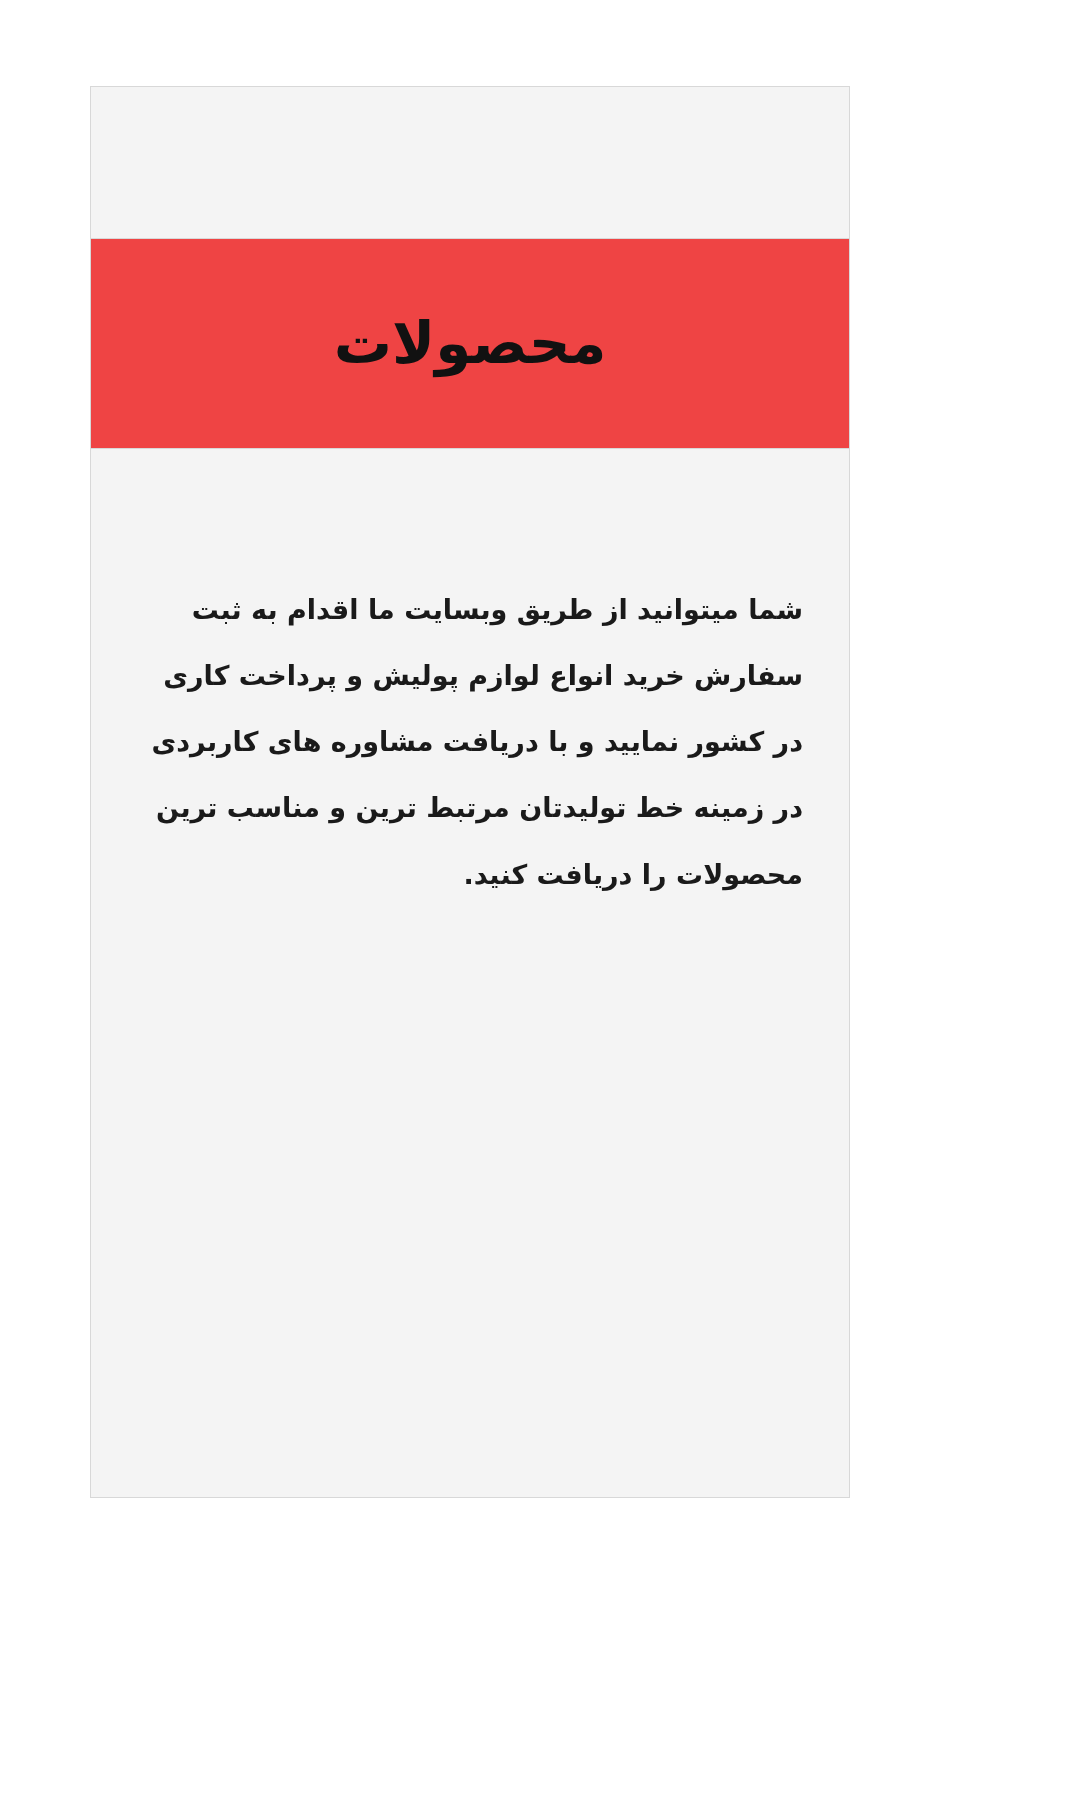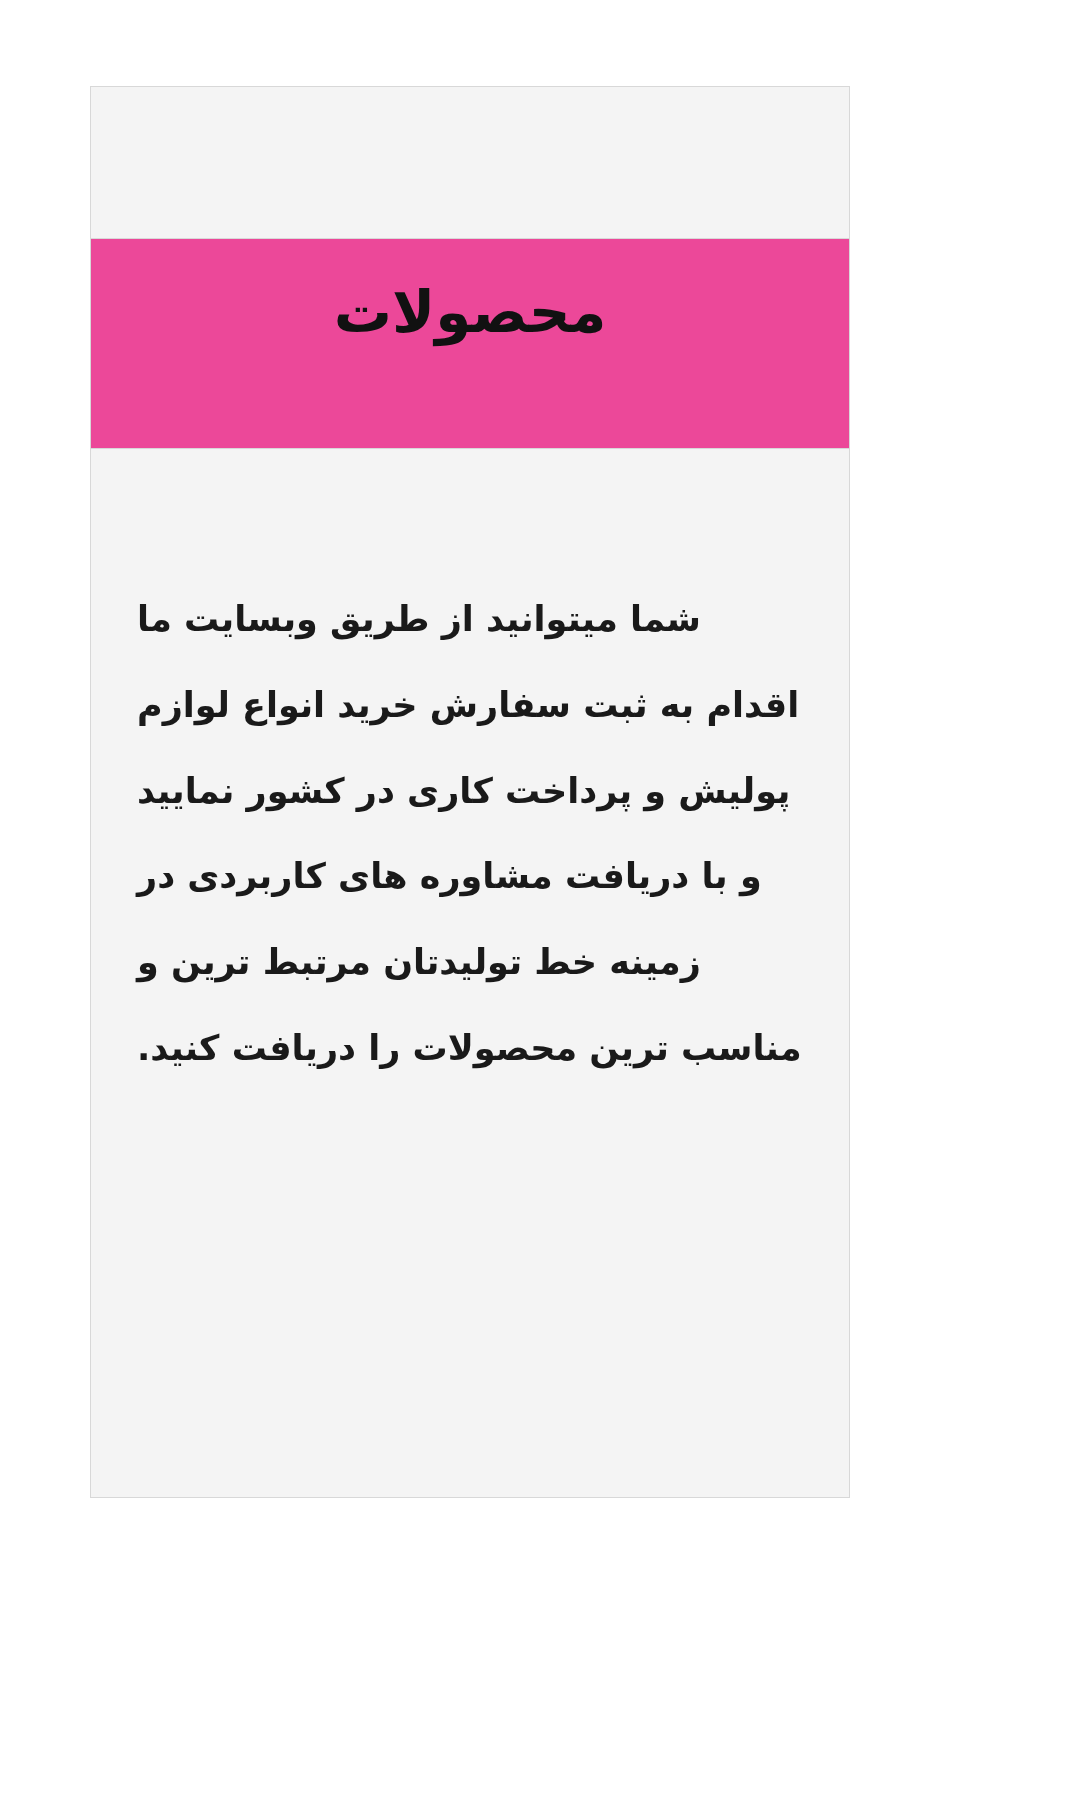"محصولات" .title-band { align-items: none -> center; background: #ec4899 -> #ef4444 }
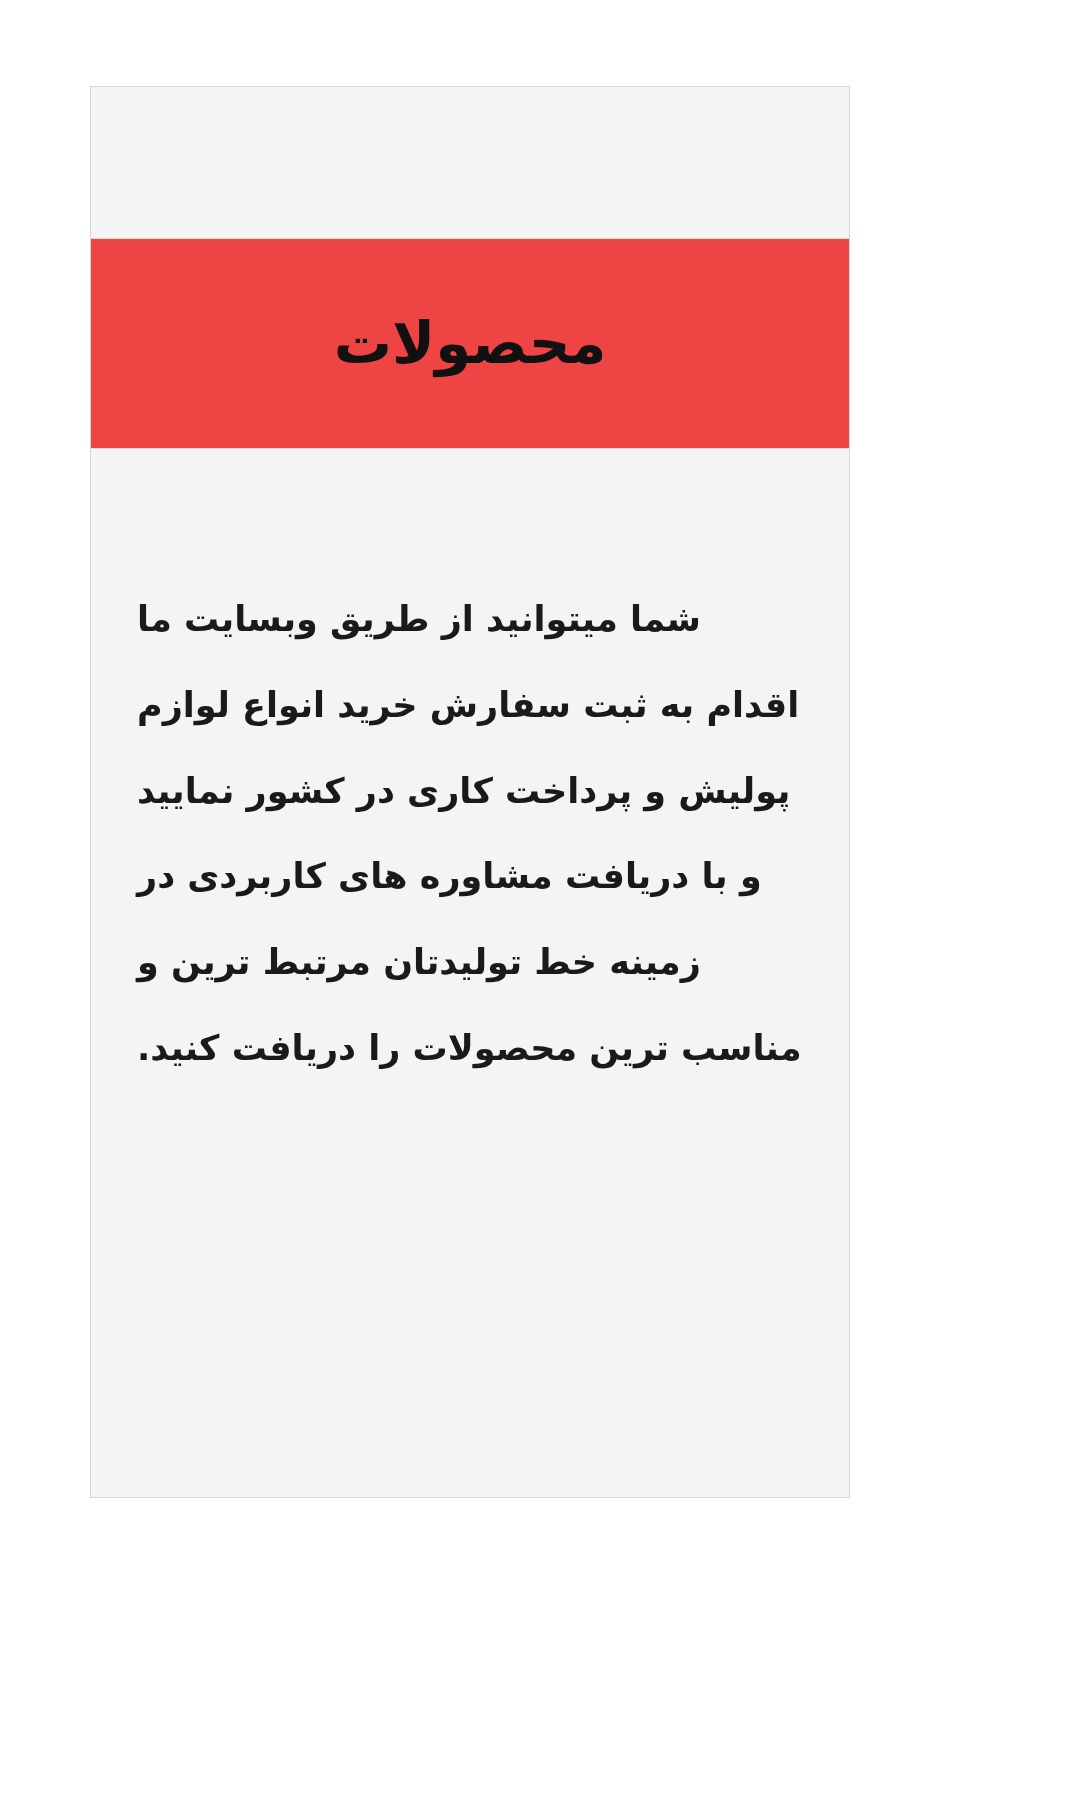"شما میتوانید از طریق وبسایت" .body-text { font-size: 35px -> 27px; text-align: left -> right }
